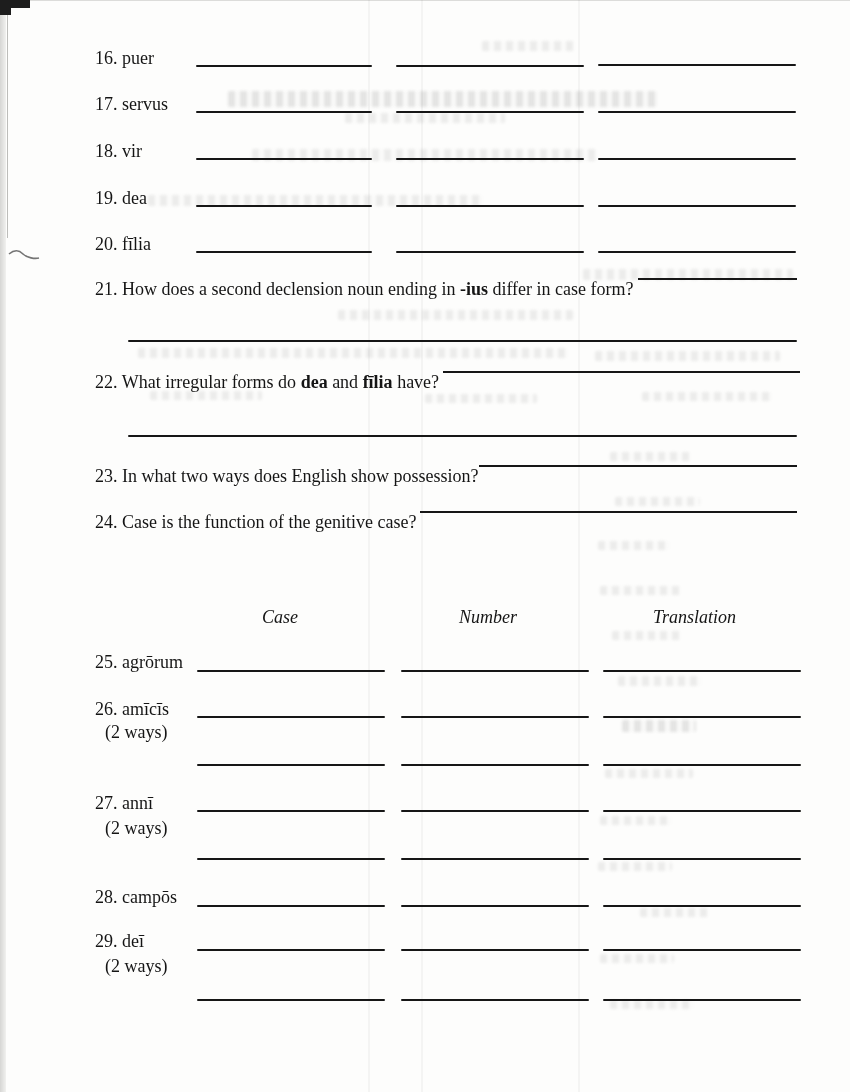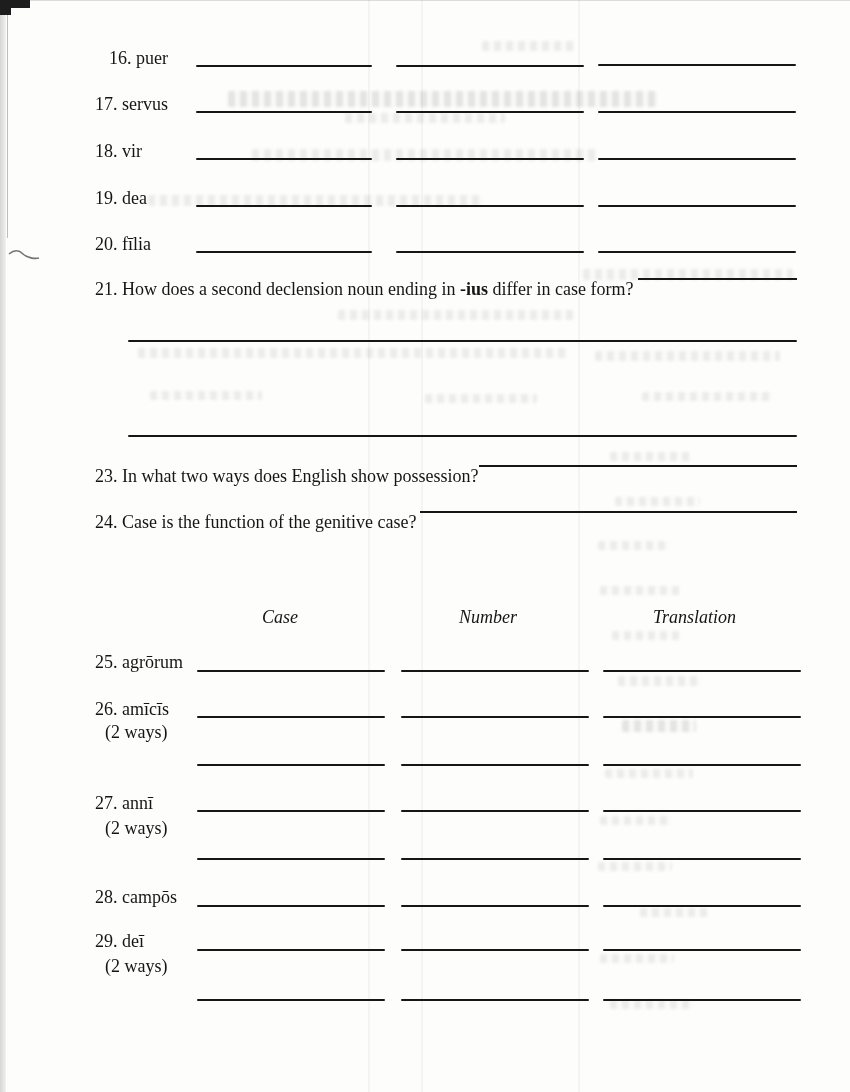"16. puer" div.t { margin-left: 14px -> none }
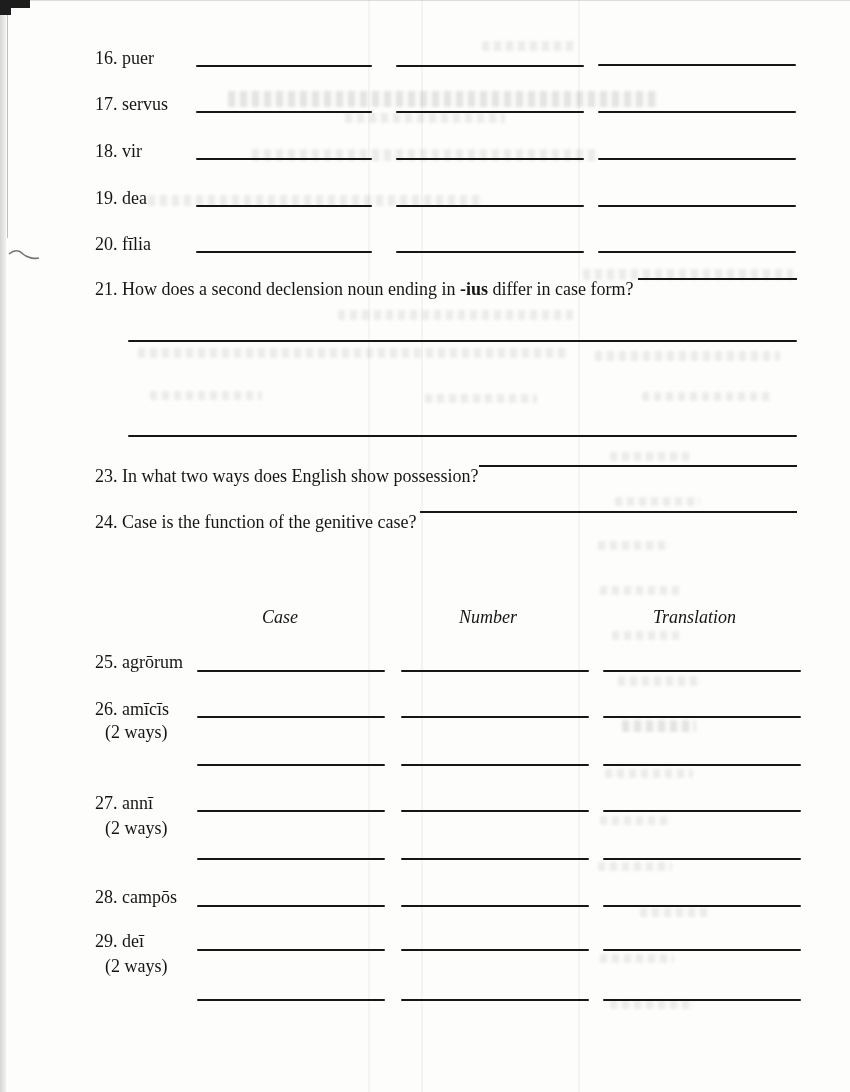"22. What irregular forms do" div.q { html: none -> <div> <span><span>22.</span> <span>What irregular forms do </span><b>dea</b><span> and </span><b>fīlia</b><span> have?</span></span> <span></span> </div> }
